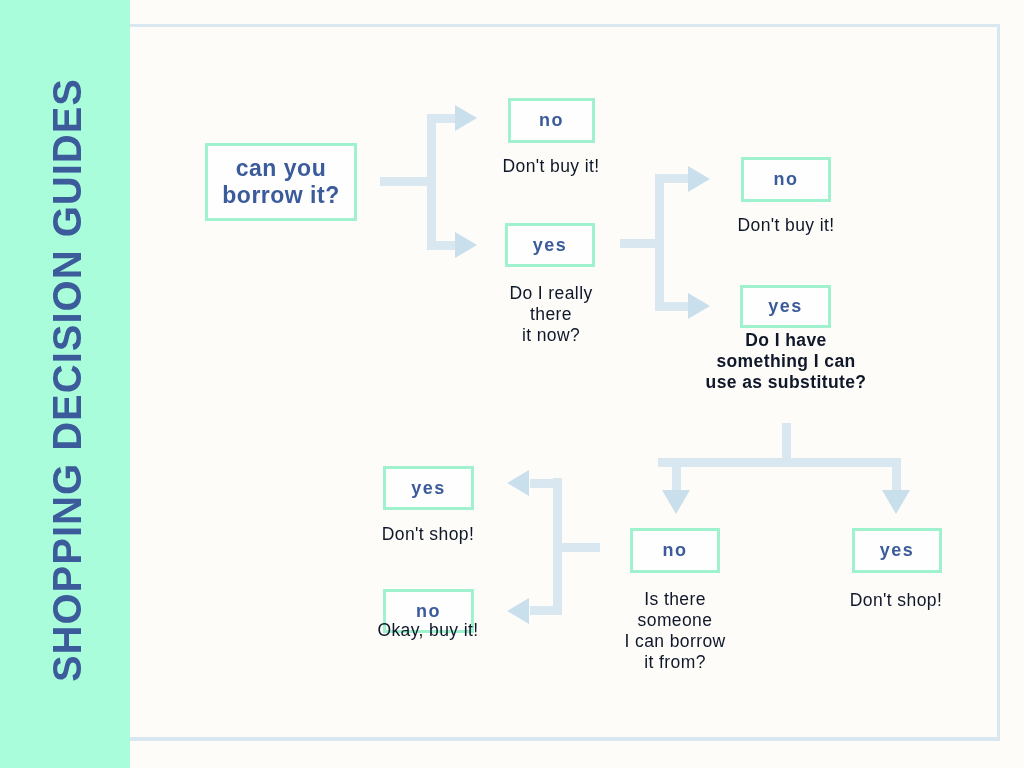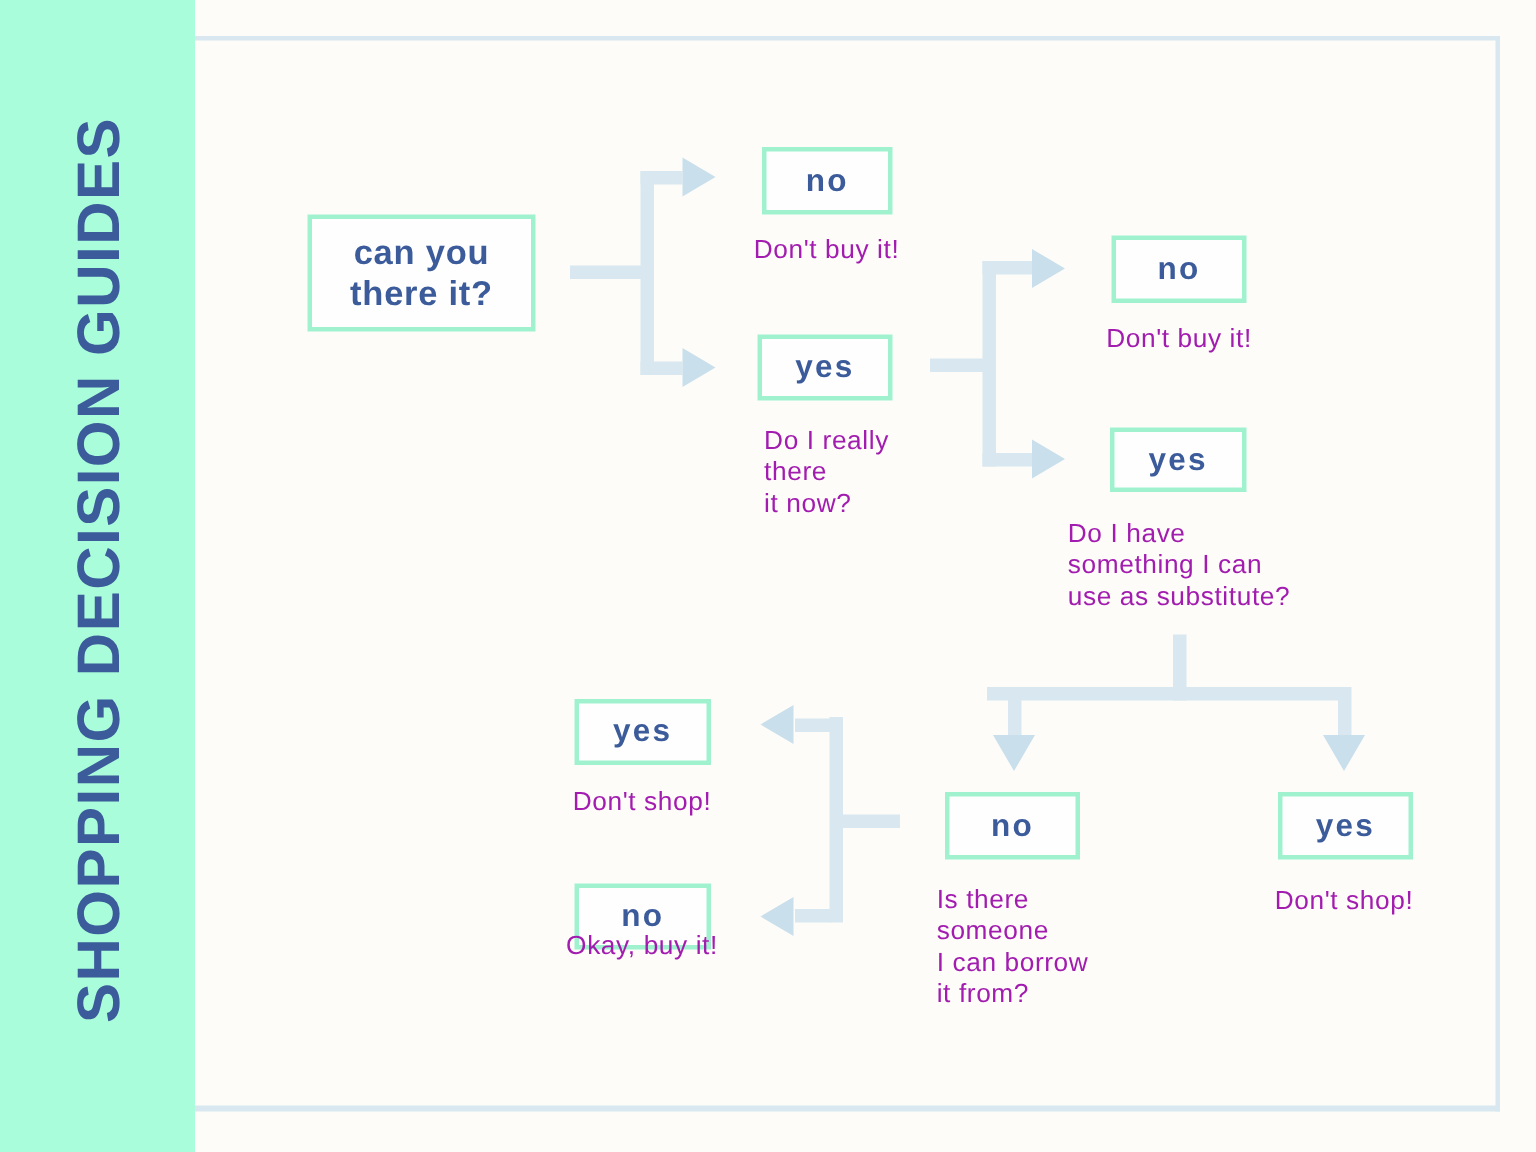"no" .answer { font-size: 21px -> 18px }
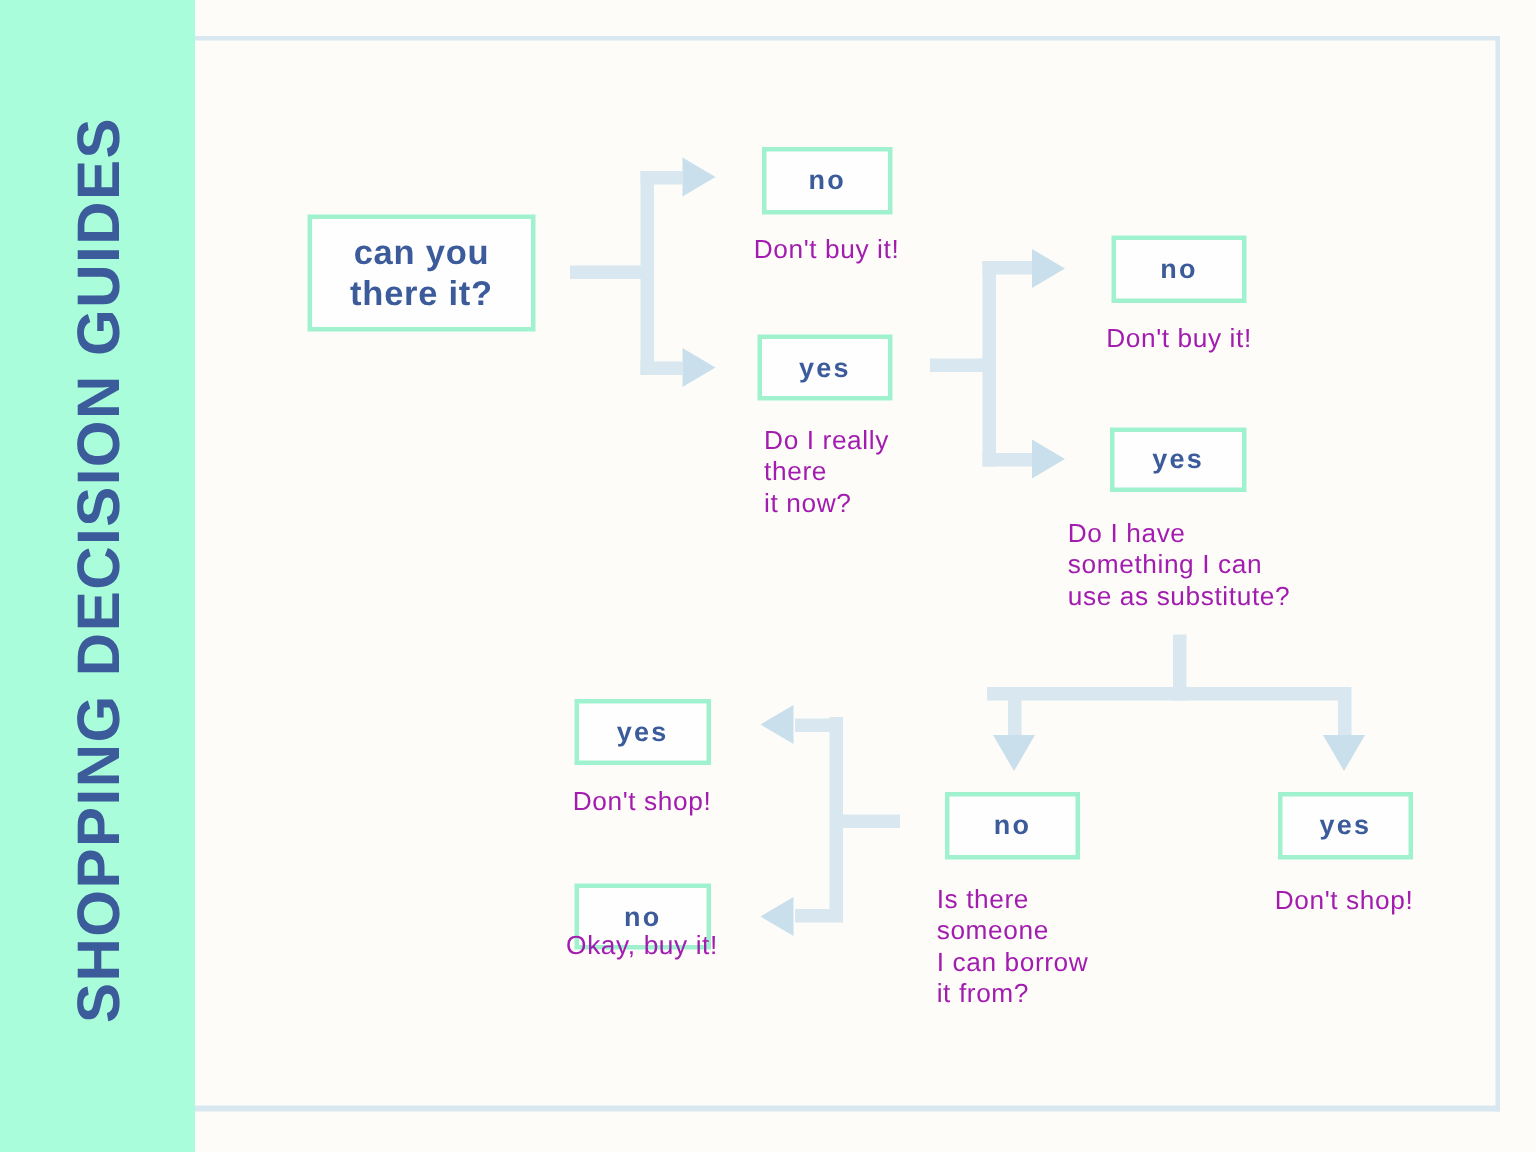"can you" span.root-q { text: there -> borrow }
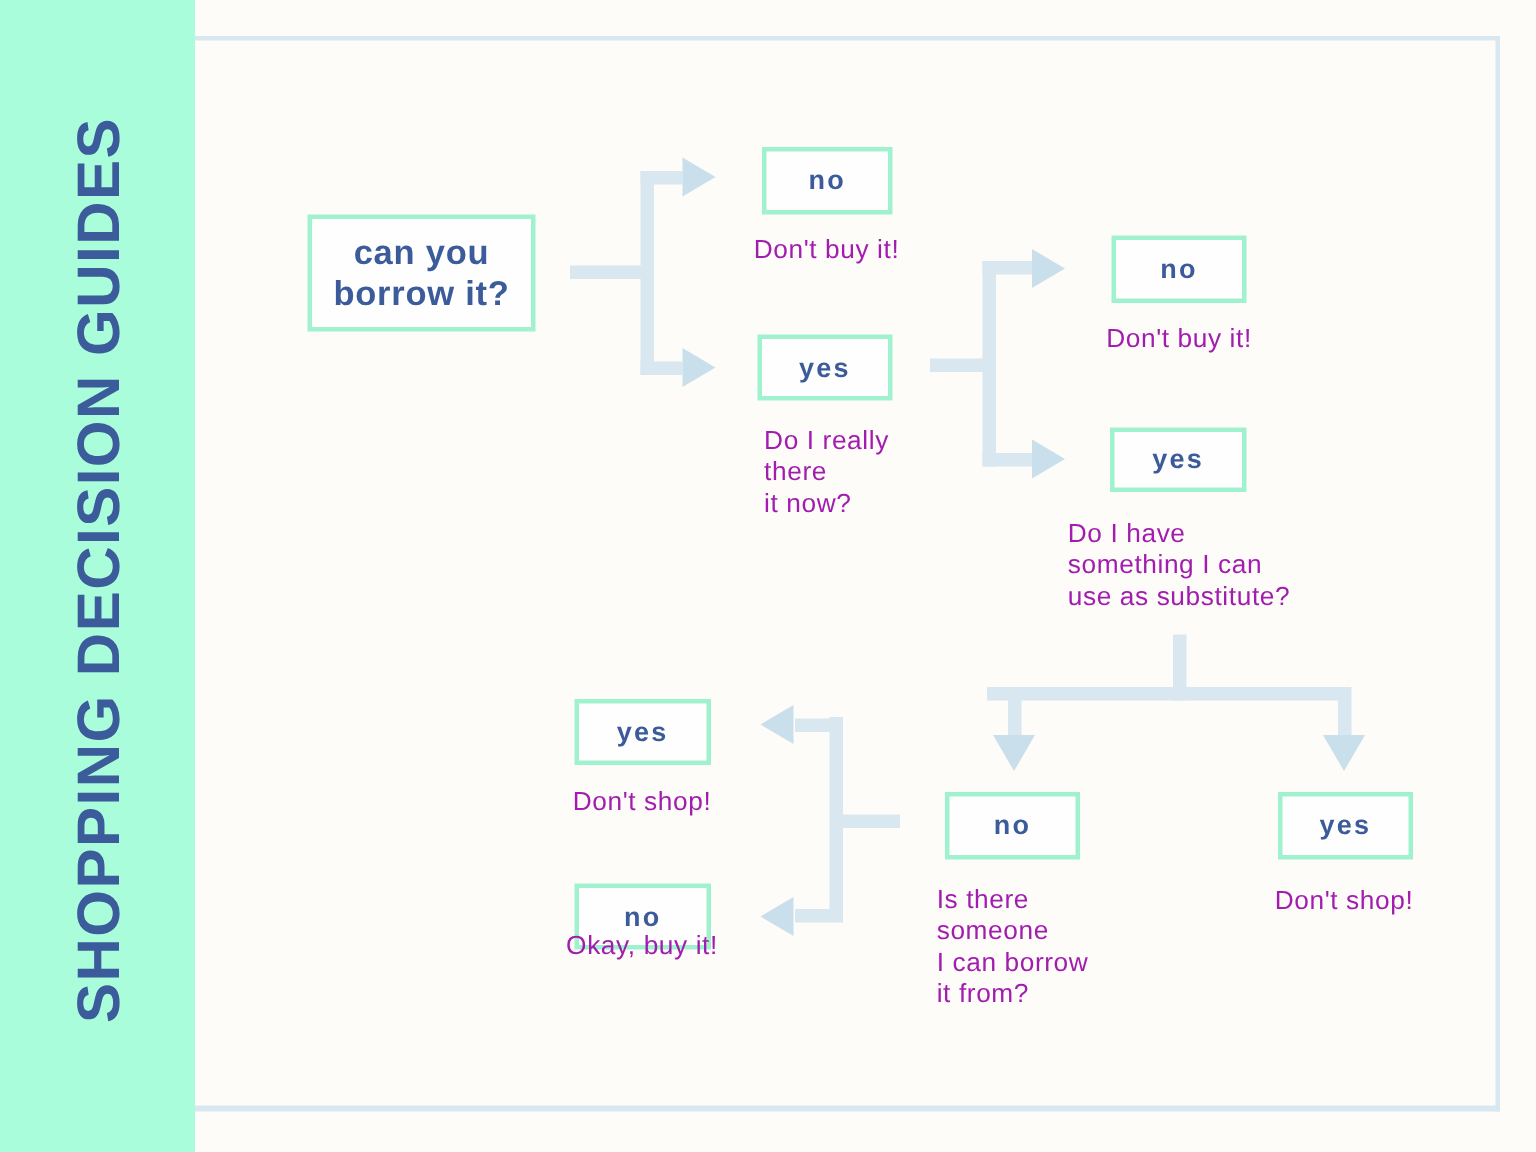"Don't buy it!" .cap { color: #a21caf -> #0f172a; text-align: none -> center }
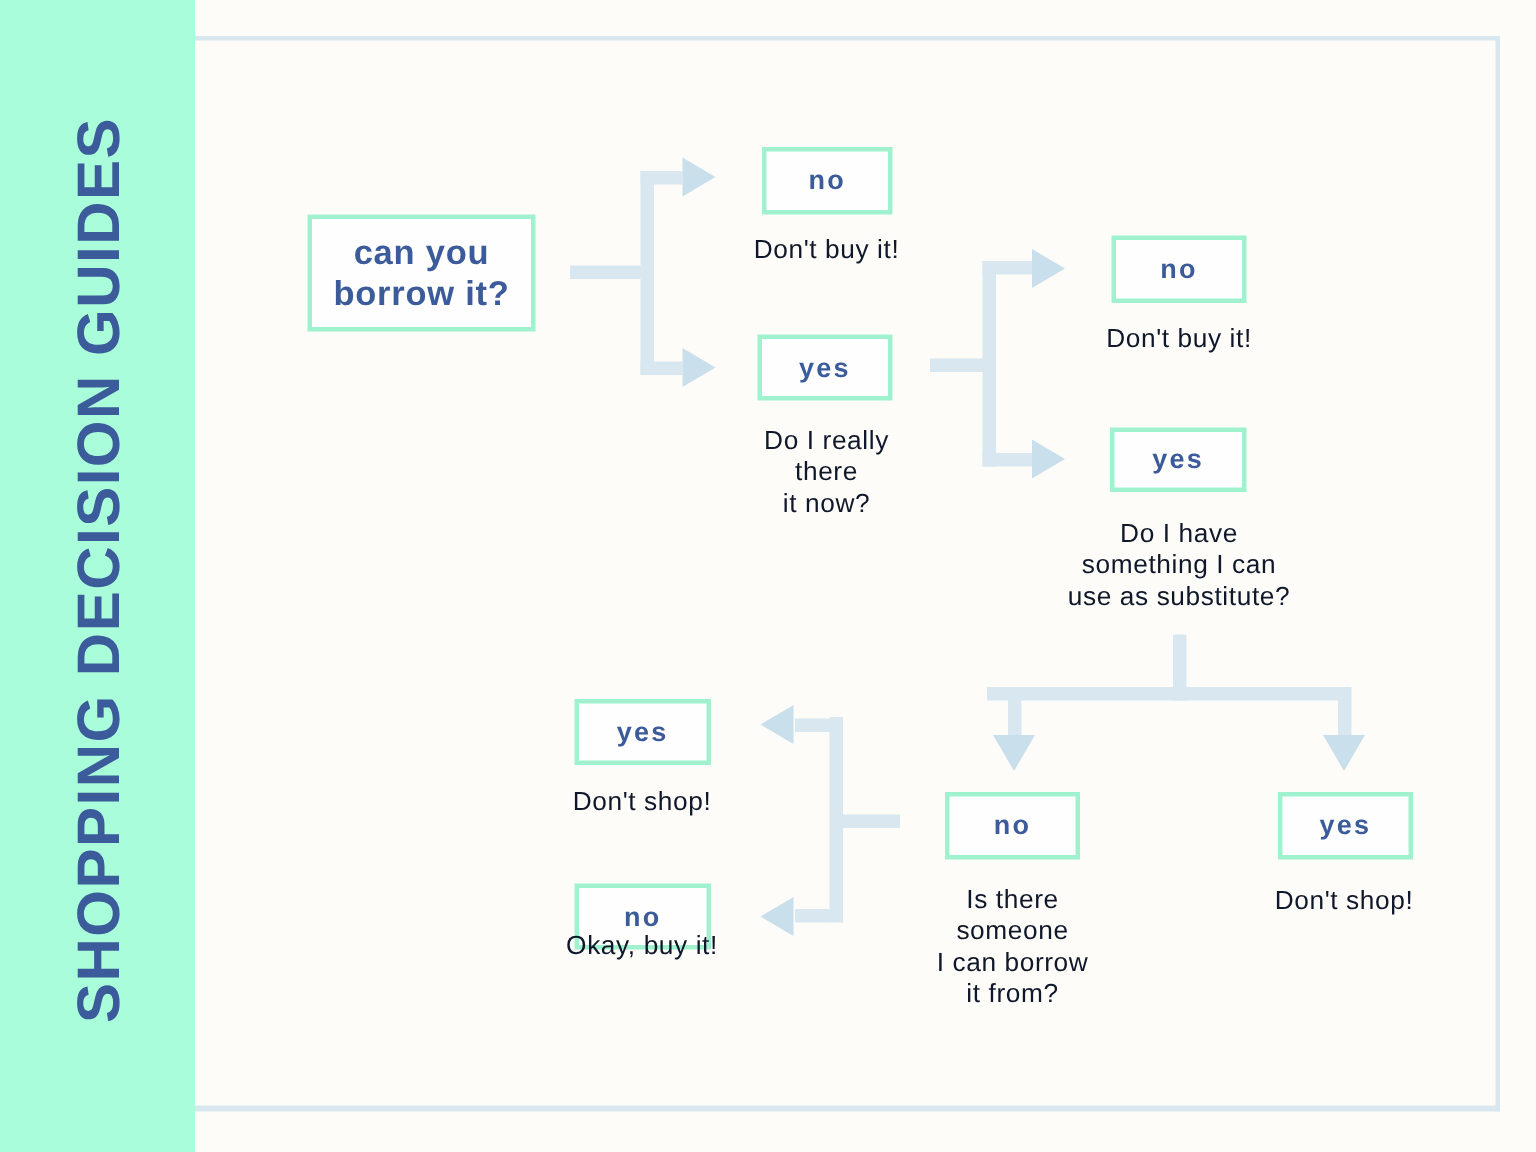"Do I have" #cap-yes2 { font-weight: none -> bold; top: 345px -> 330px }
